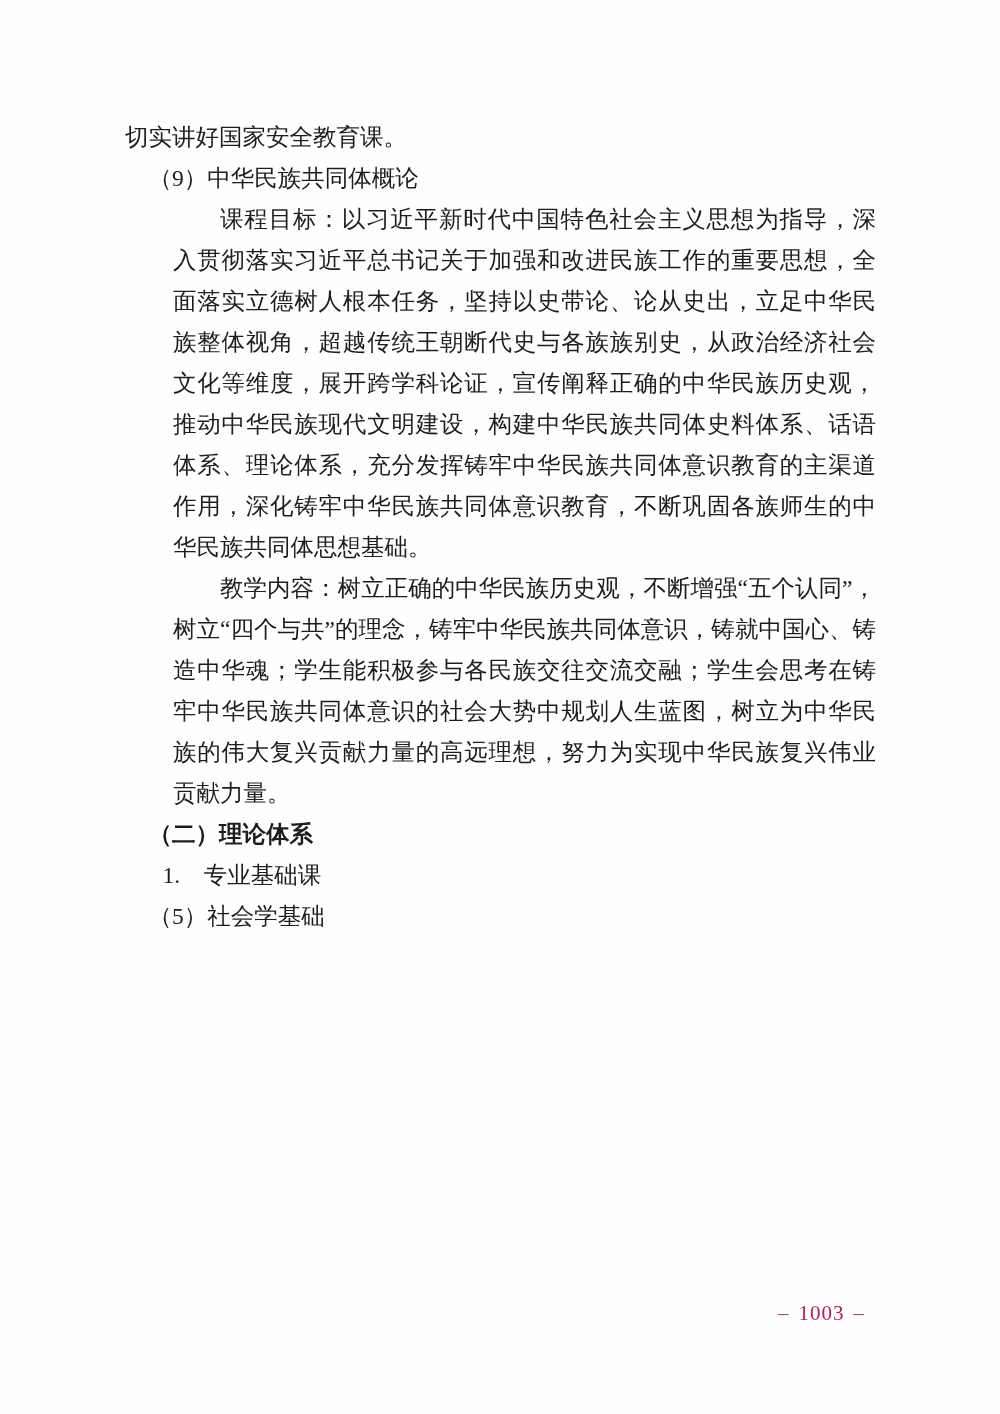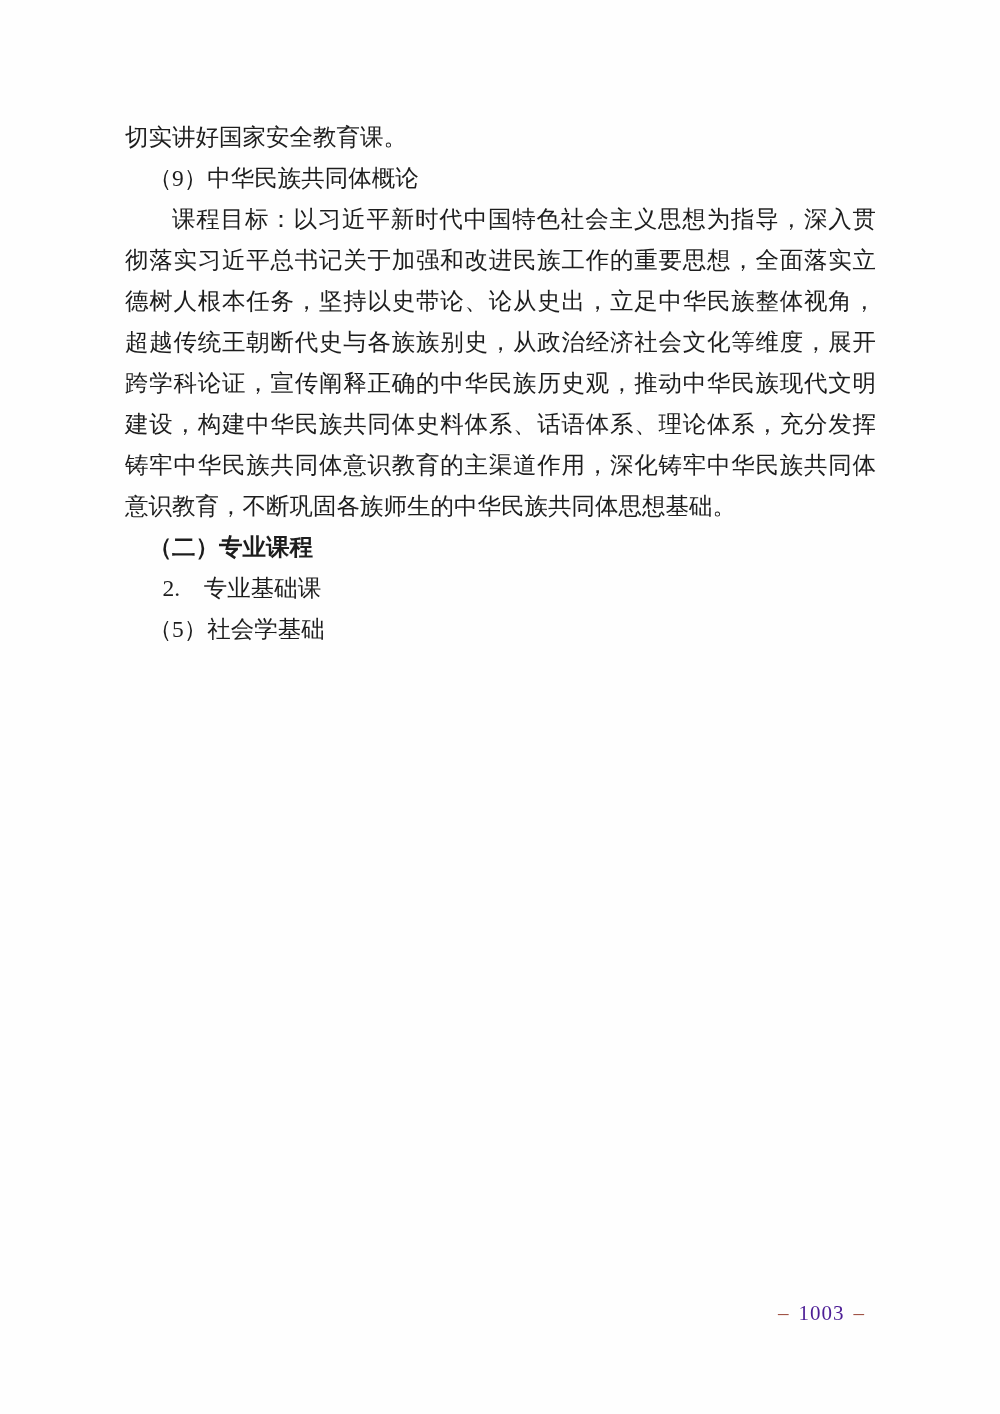"课程目标：以习近平新时代中国特色社会主义思想为指导，深入贯彻落实习近平总书记关于" .indent2 { margin-left: none -> 48px }
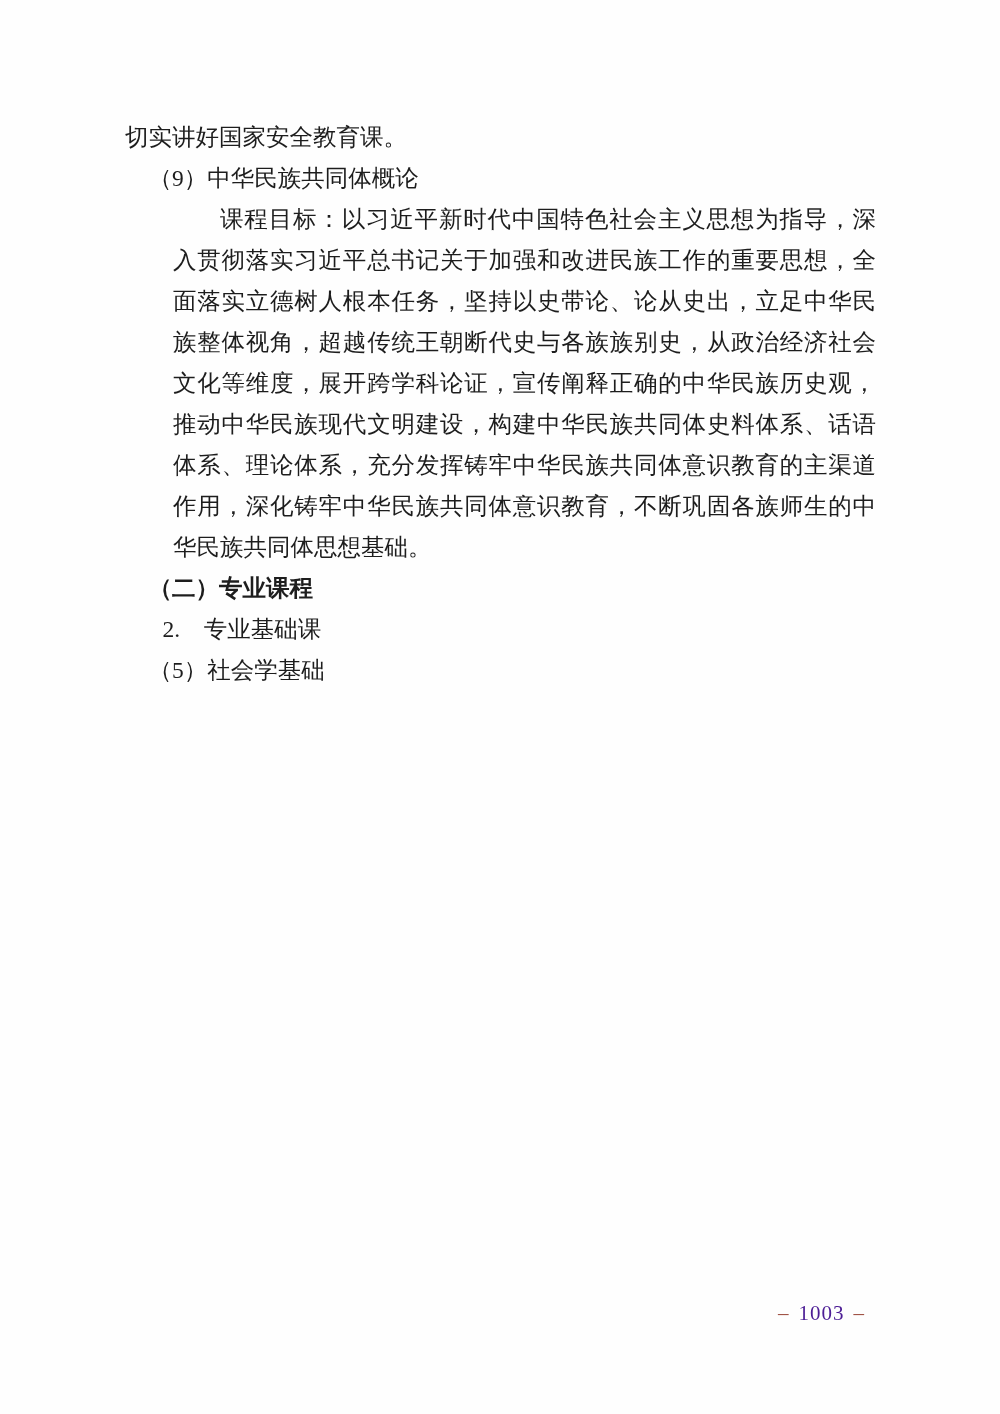"教学内容：树立正确的中华民族历史观，不断增强“五个认同”，树立“四个与共”的理念" p.para { html: none -> <p>教学内容：树立正确的中华民族历史观，不断增强“五个认同”，树立“四个与共”的理念，铸牢中华民族共同体意识，铸就中国心、铸造中华魂；学生能积极参与各民族交往交流交融；学生会思考在铸牢中华民族共同体意识的社会大势中规划人生蓝图，树立为中华民族的伟大复兴贡献力量的高远理想，努力为实现中华民族复兴伟业贡献力量。</p> }
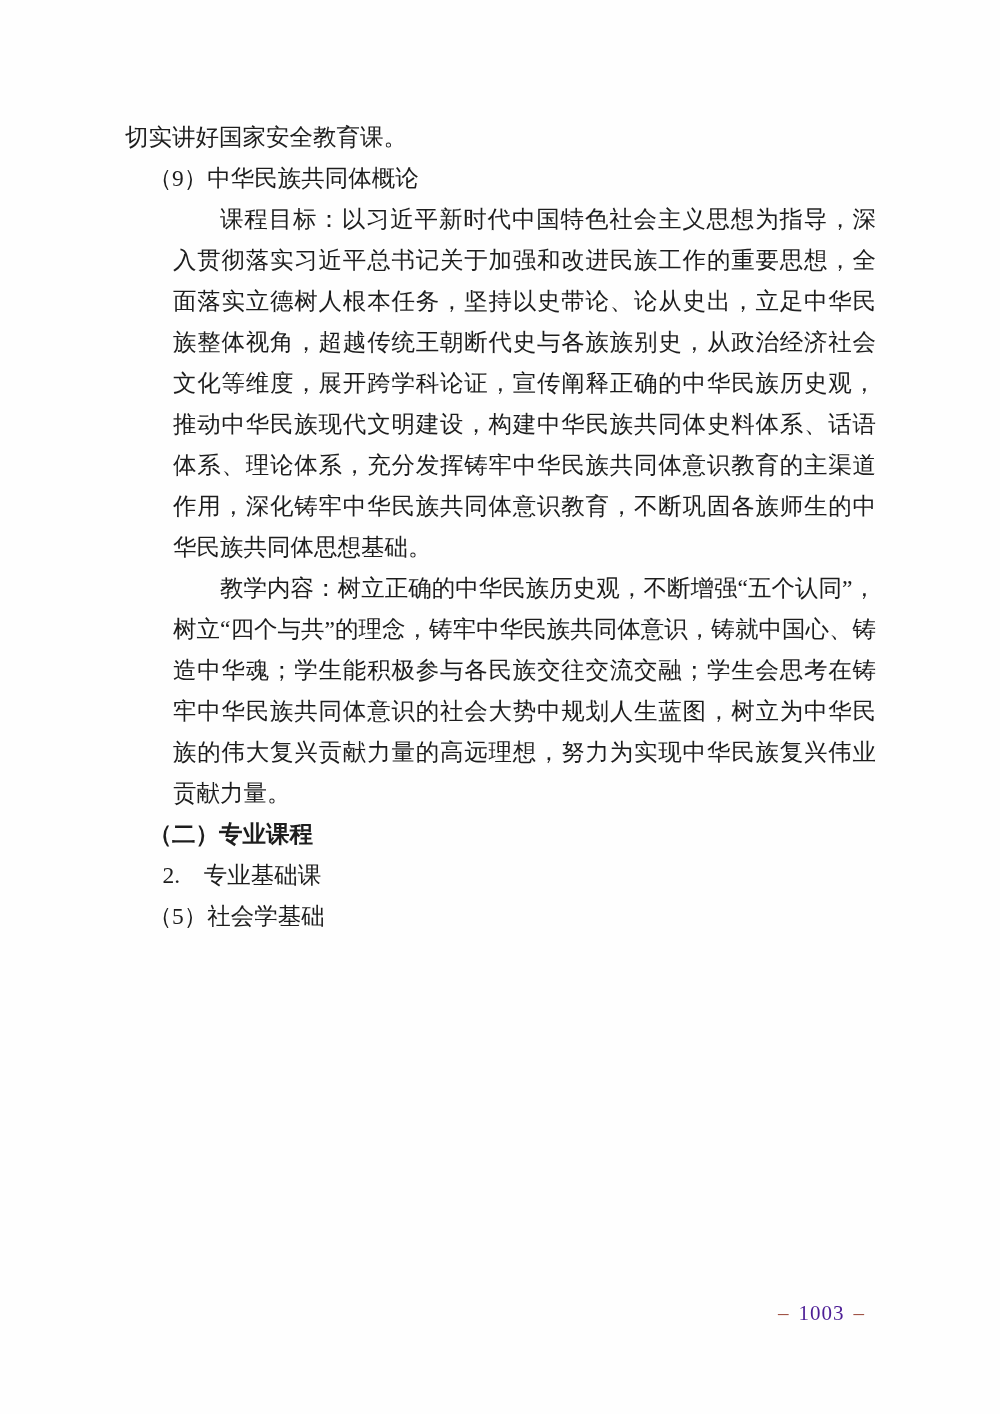"（二）专业课程" p.para { text: 专业课程 -> 理论体系 }
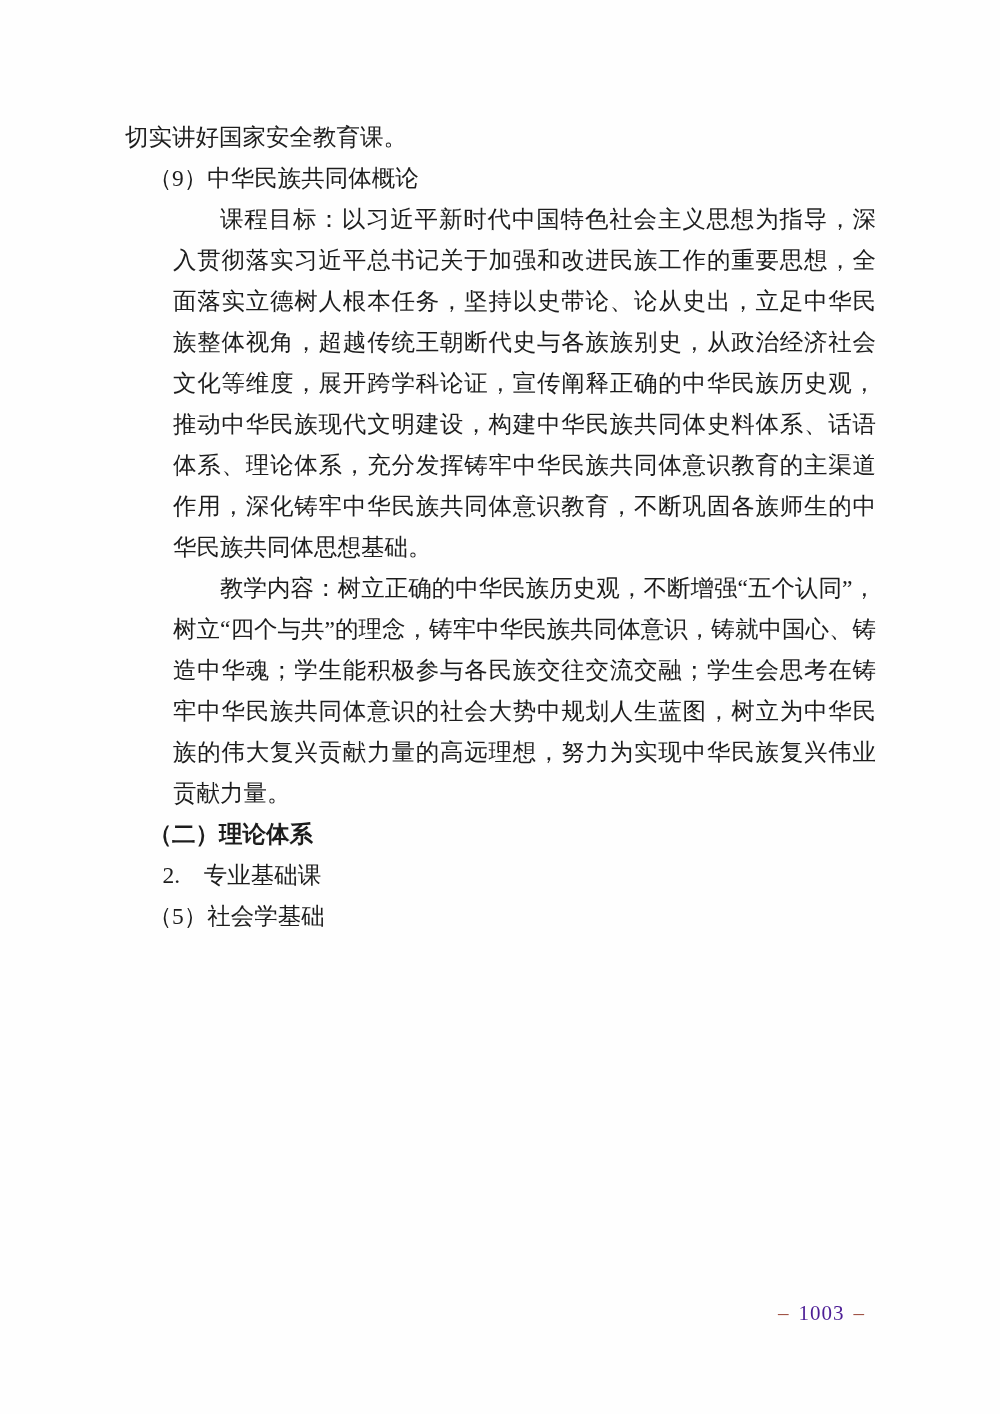"2. 专业基础课" p.para { text: 2 -> 1 }
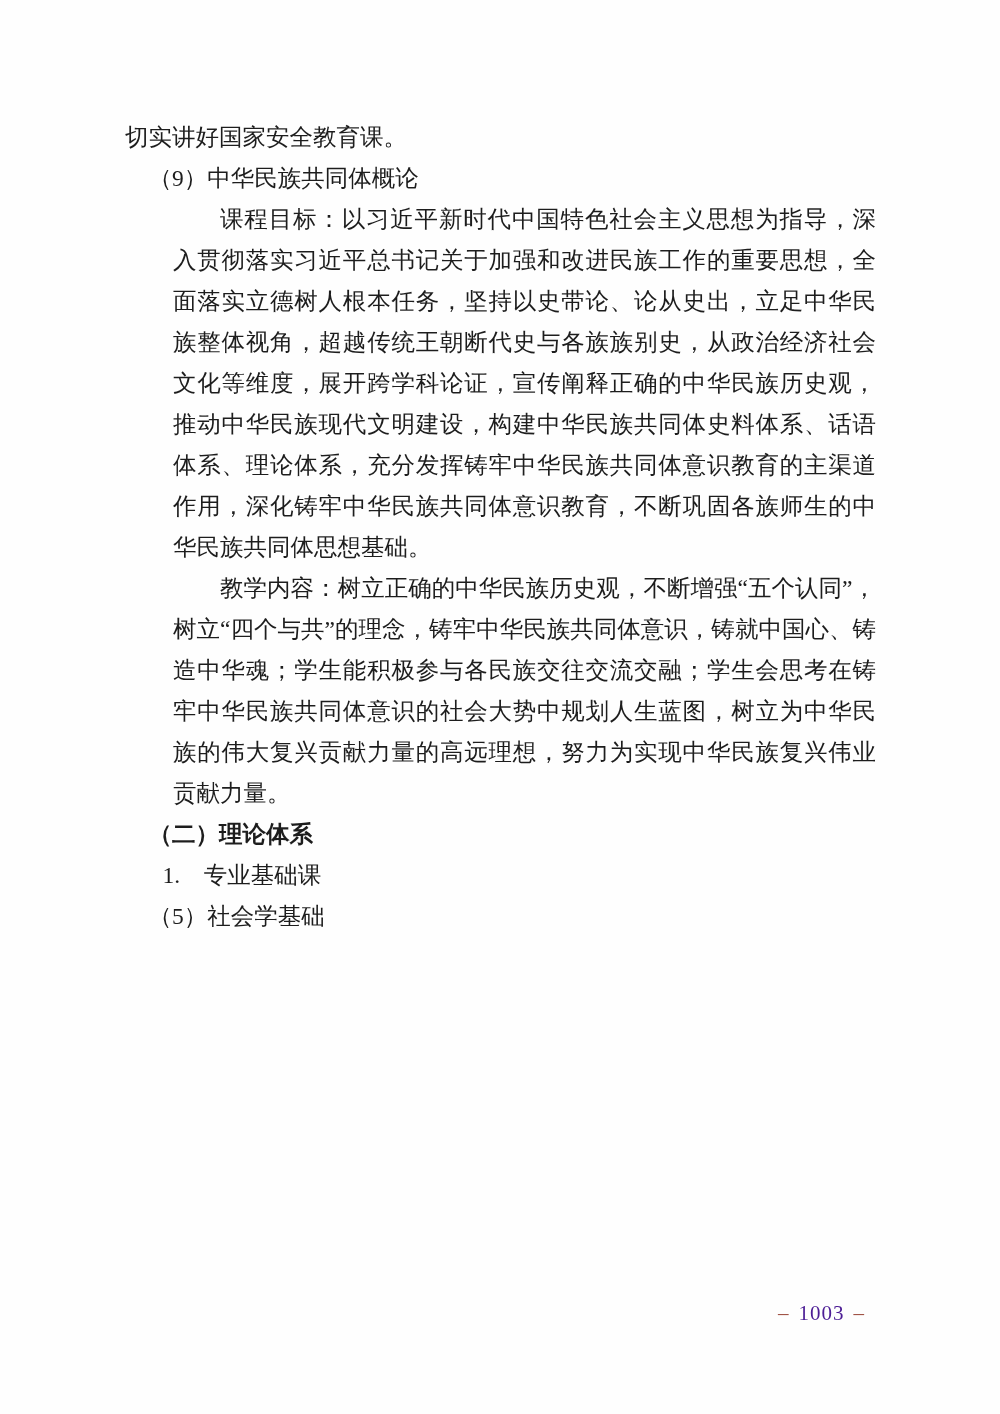"1003" .footer .pagenum { color: #4c1d95 -> #be185d }
